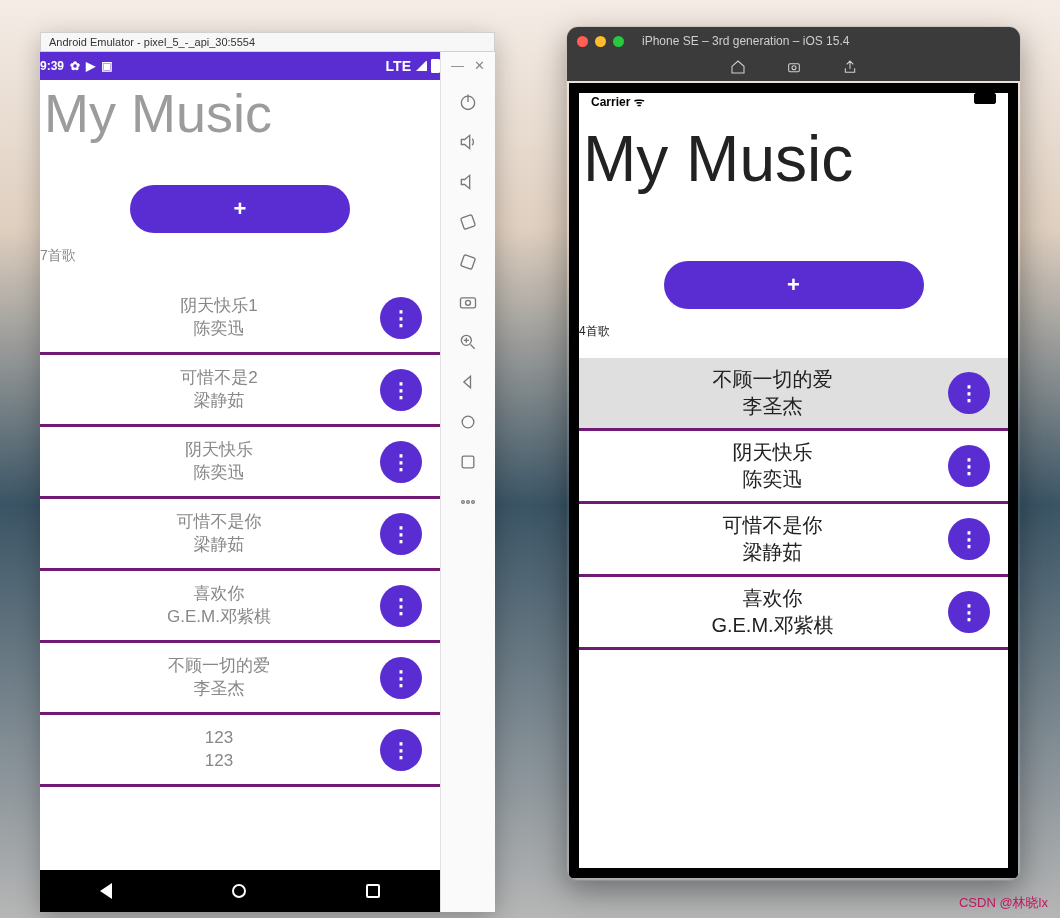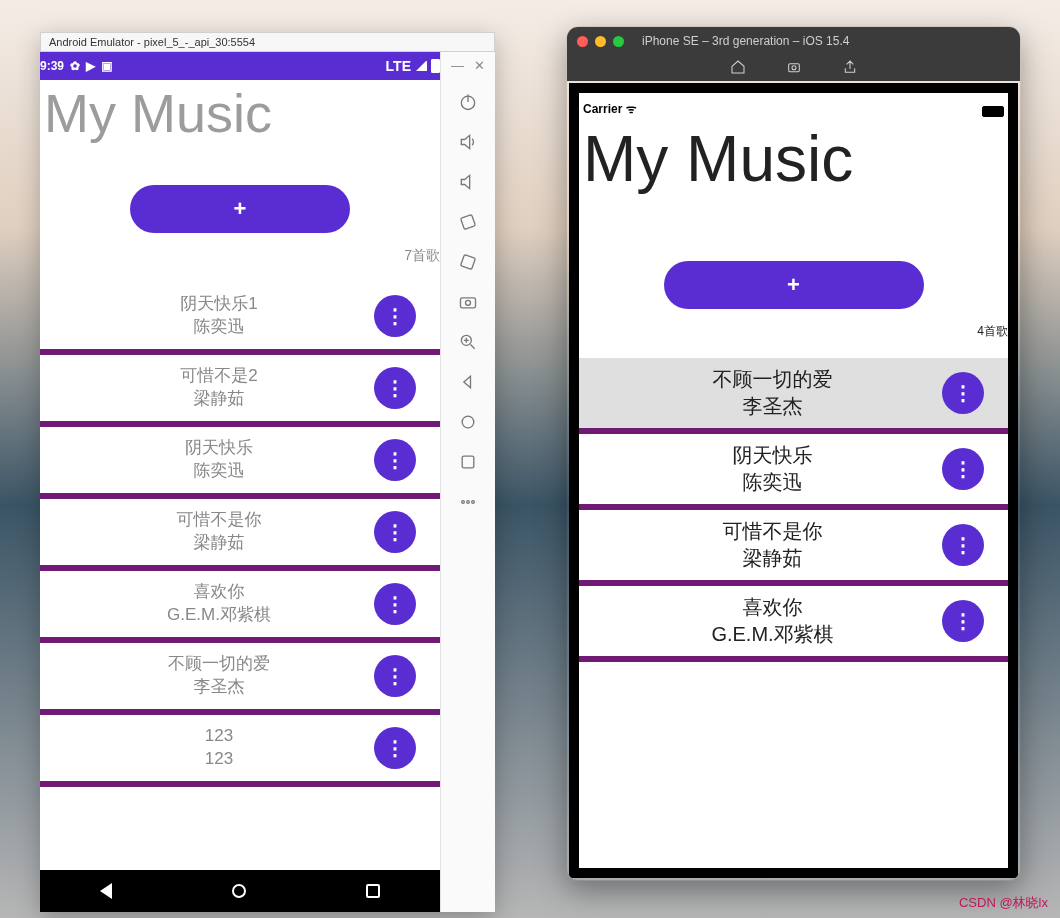"Carrier ᯤ" .ios-status { align-items: flex-end -> flex-start; padding: 0 4px -> 0 12px }
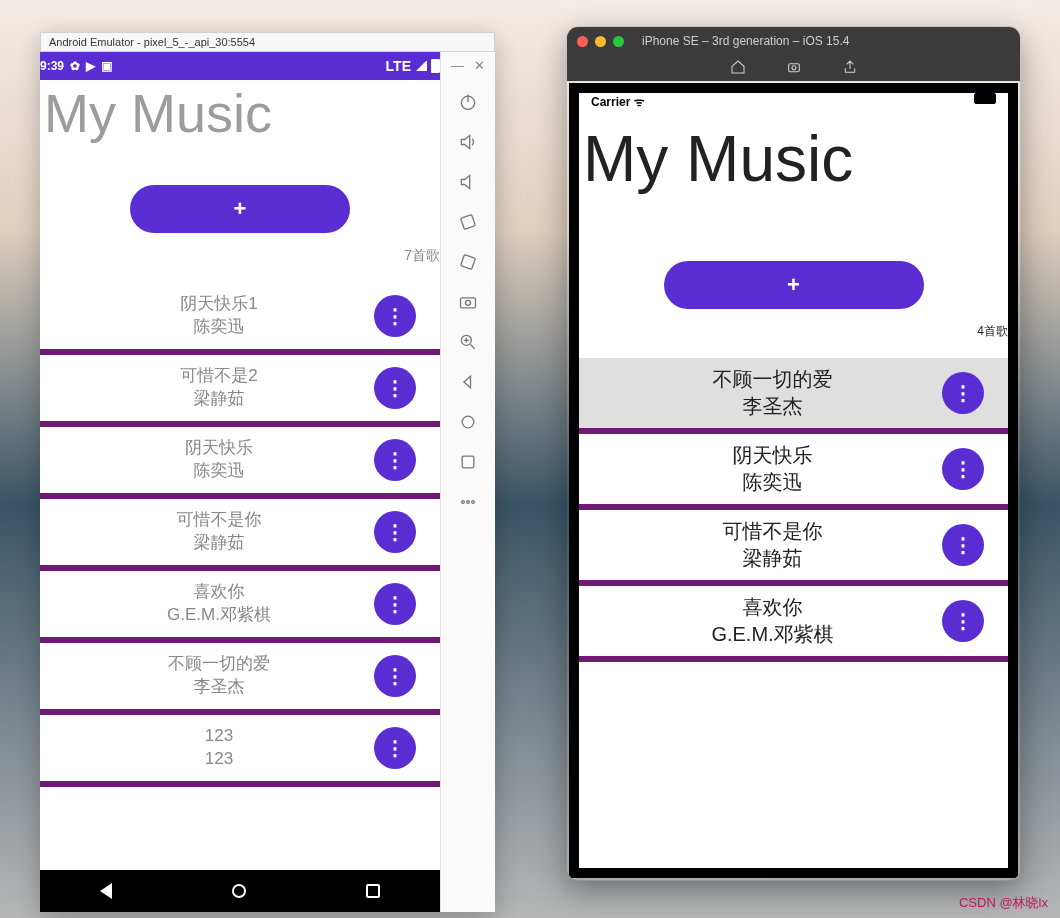"7首歌" .count { text-align: right -> left }
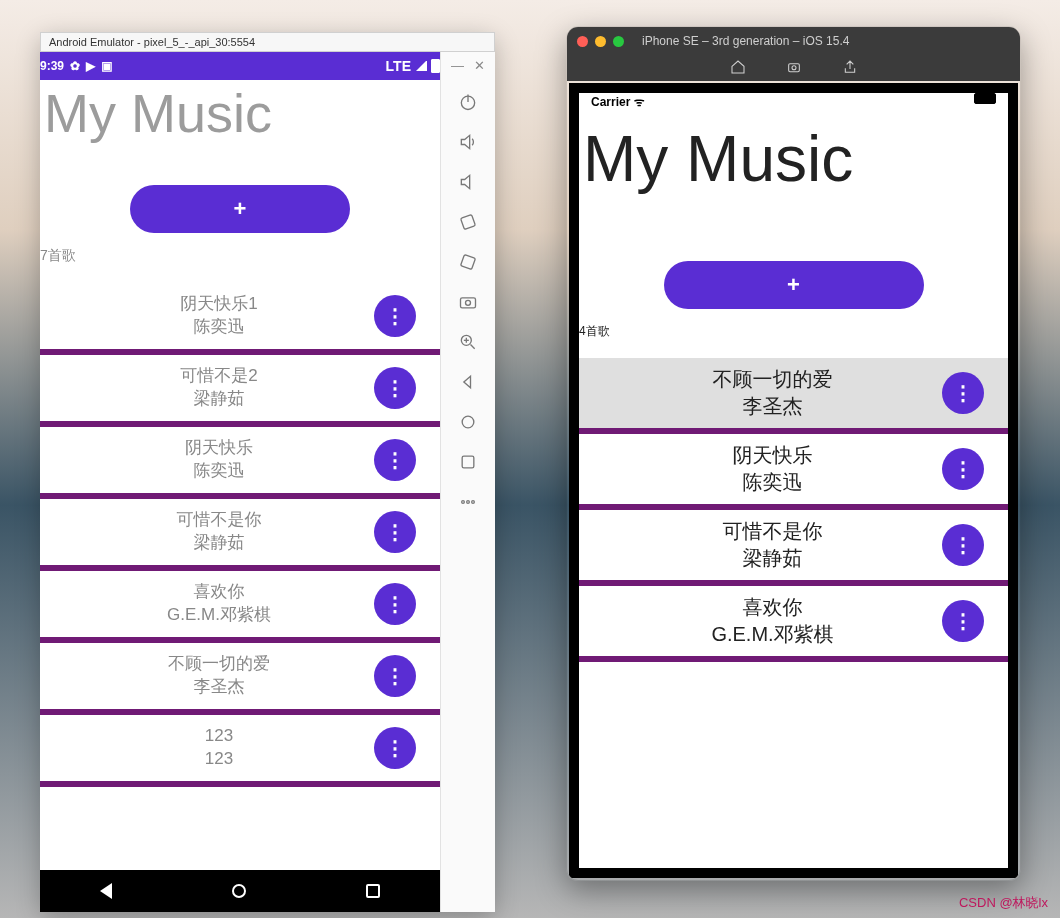"阴天快乐1" .song-row { border-bottom: 6px solid #701a75 -> 3px solid #701a75; padding: 8px 24px -> 8px 18px }
